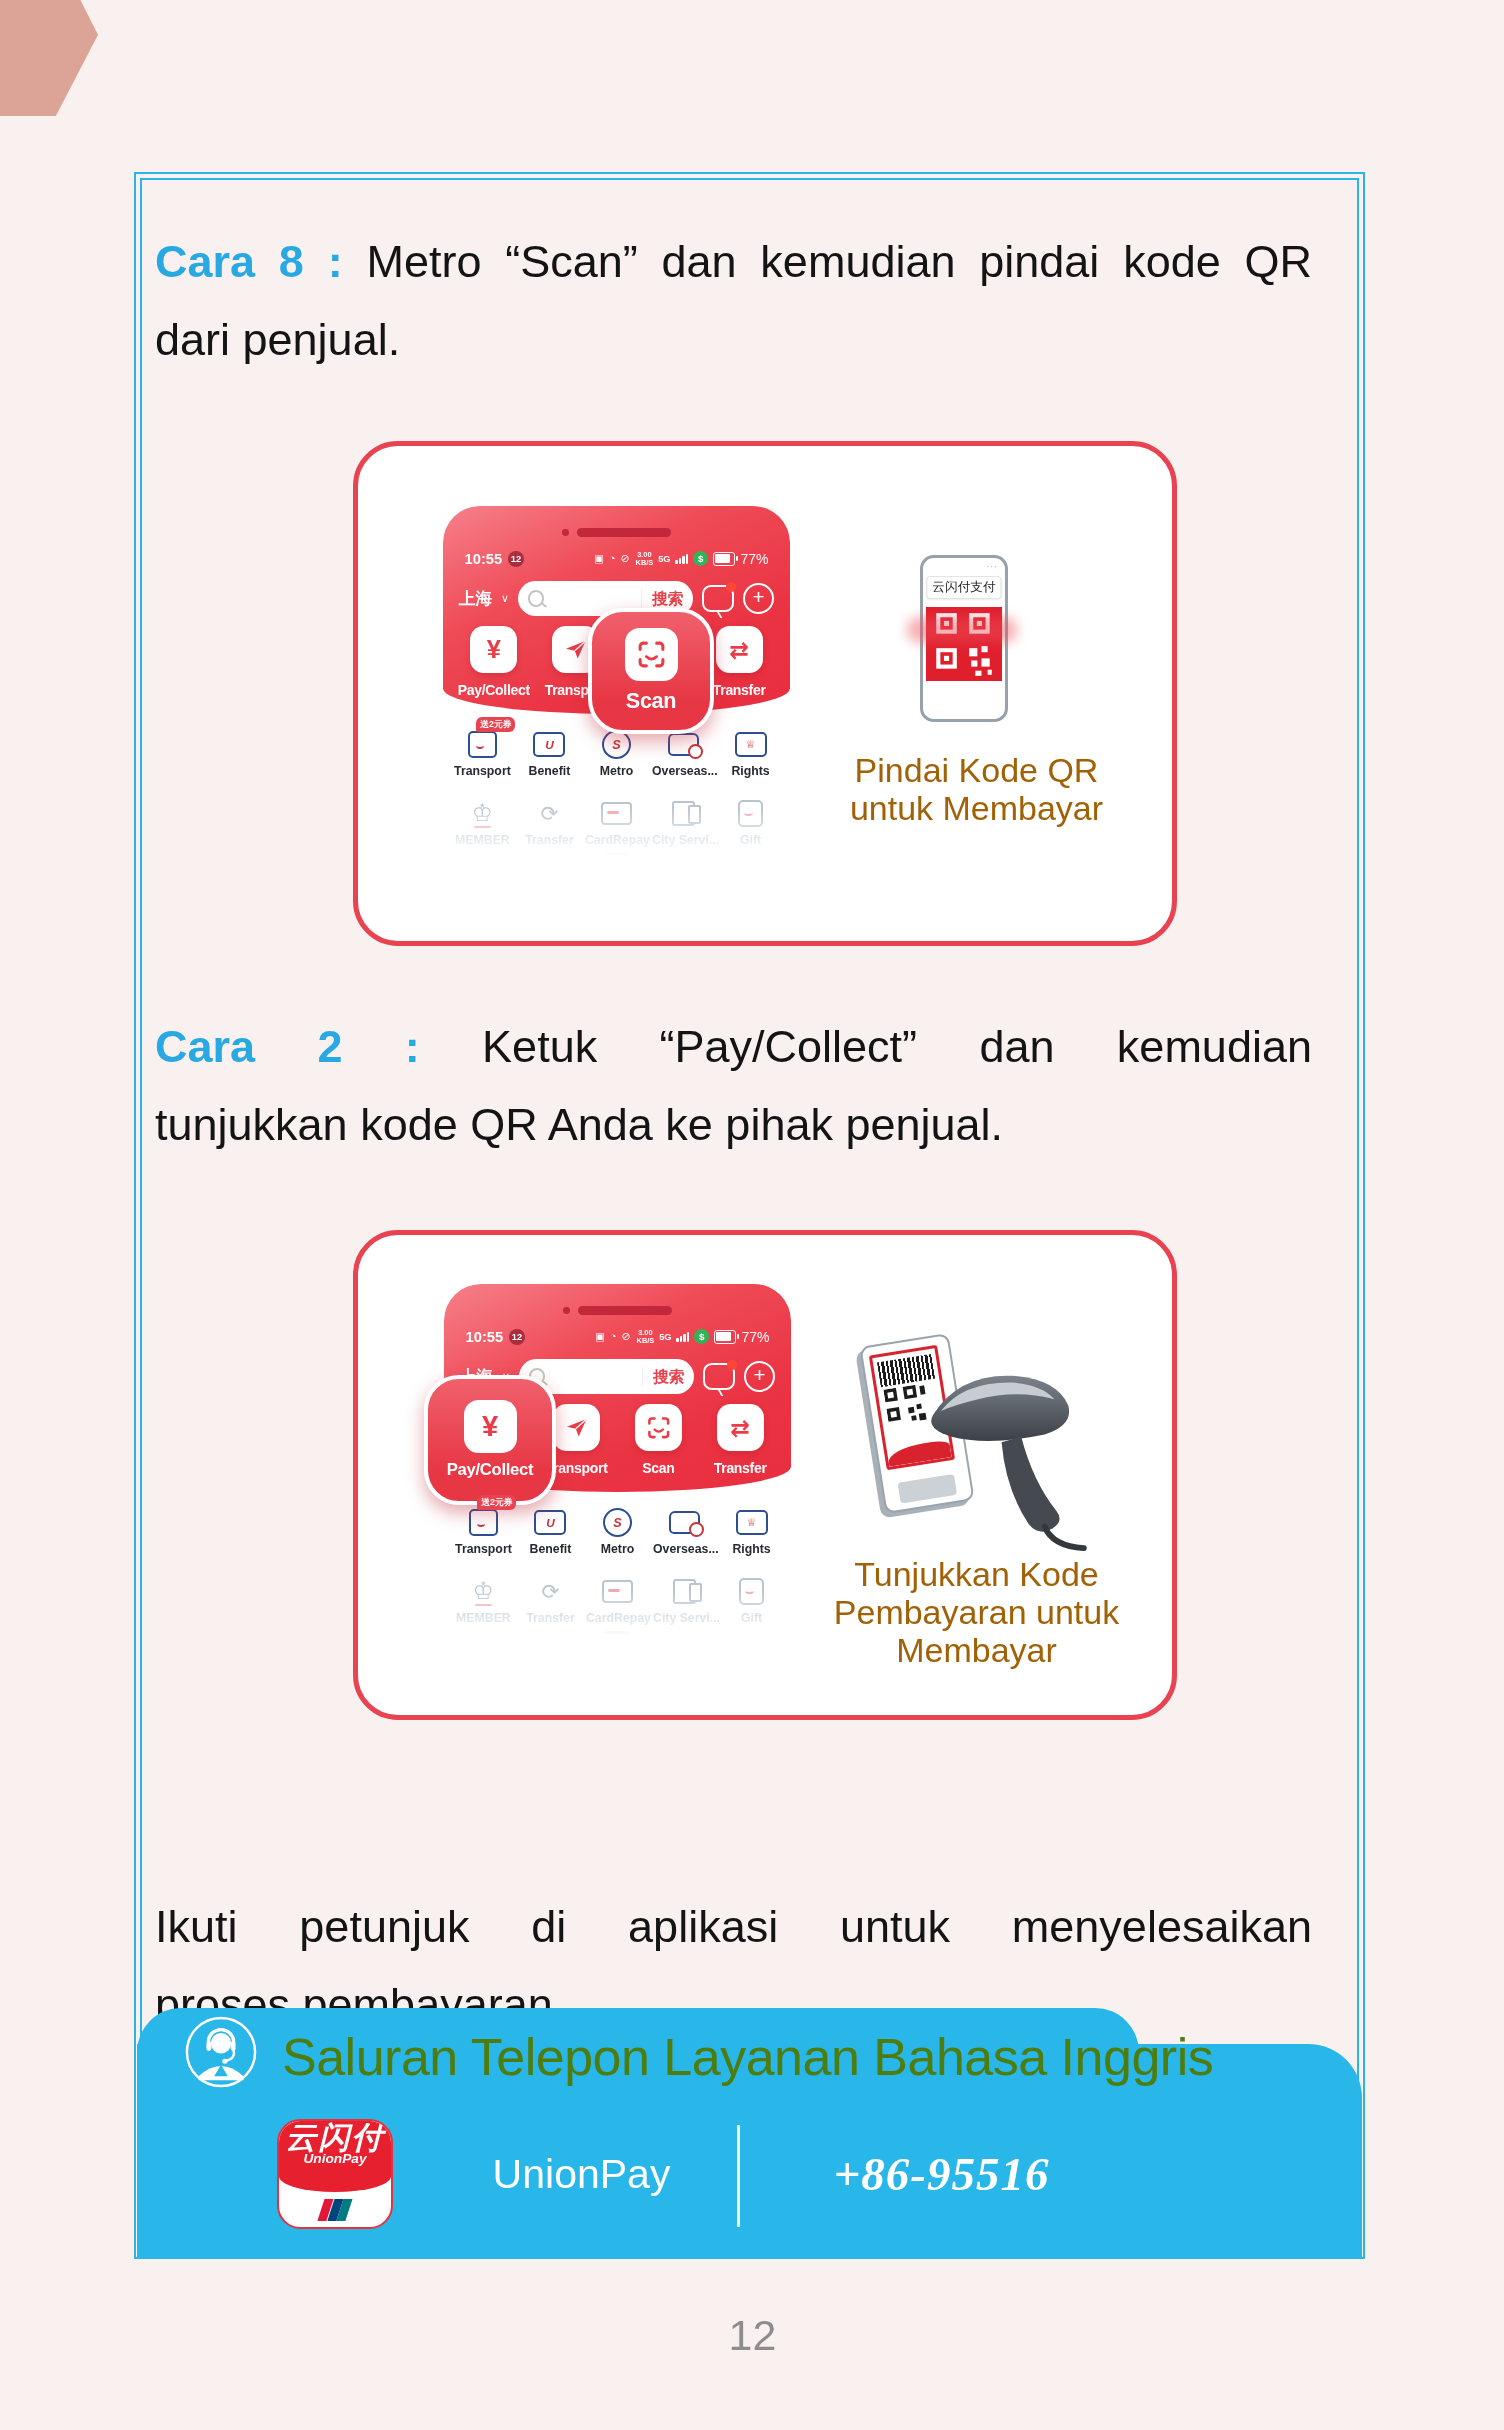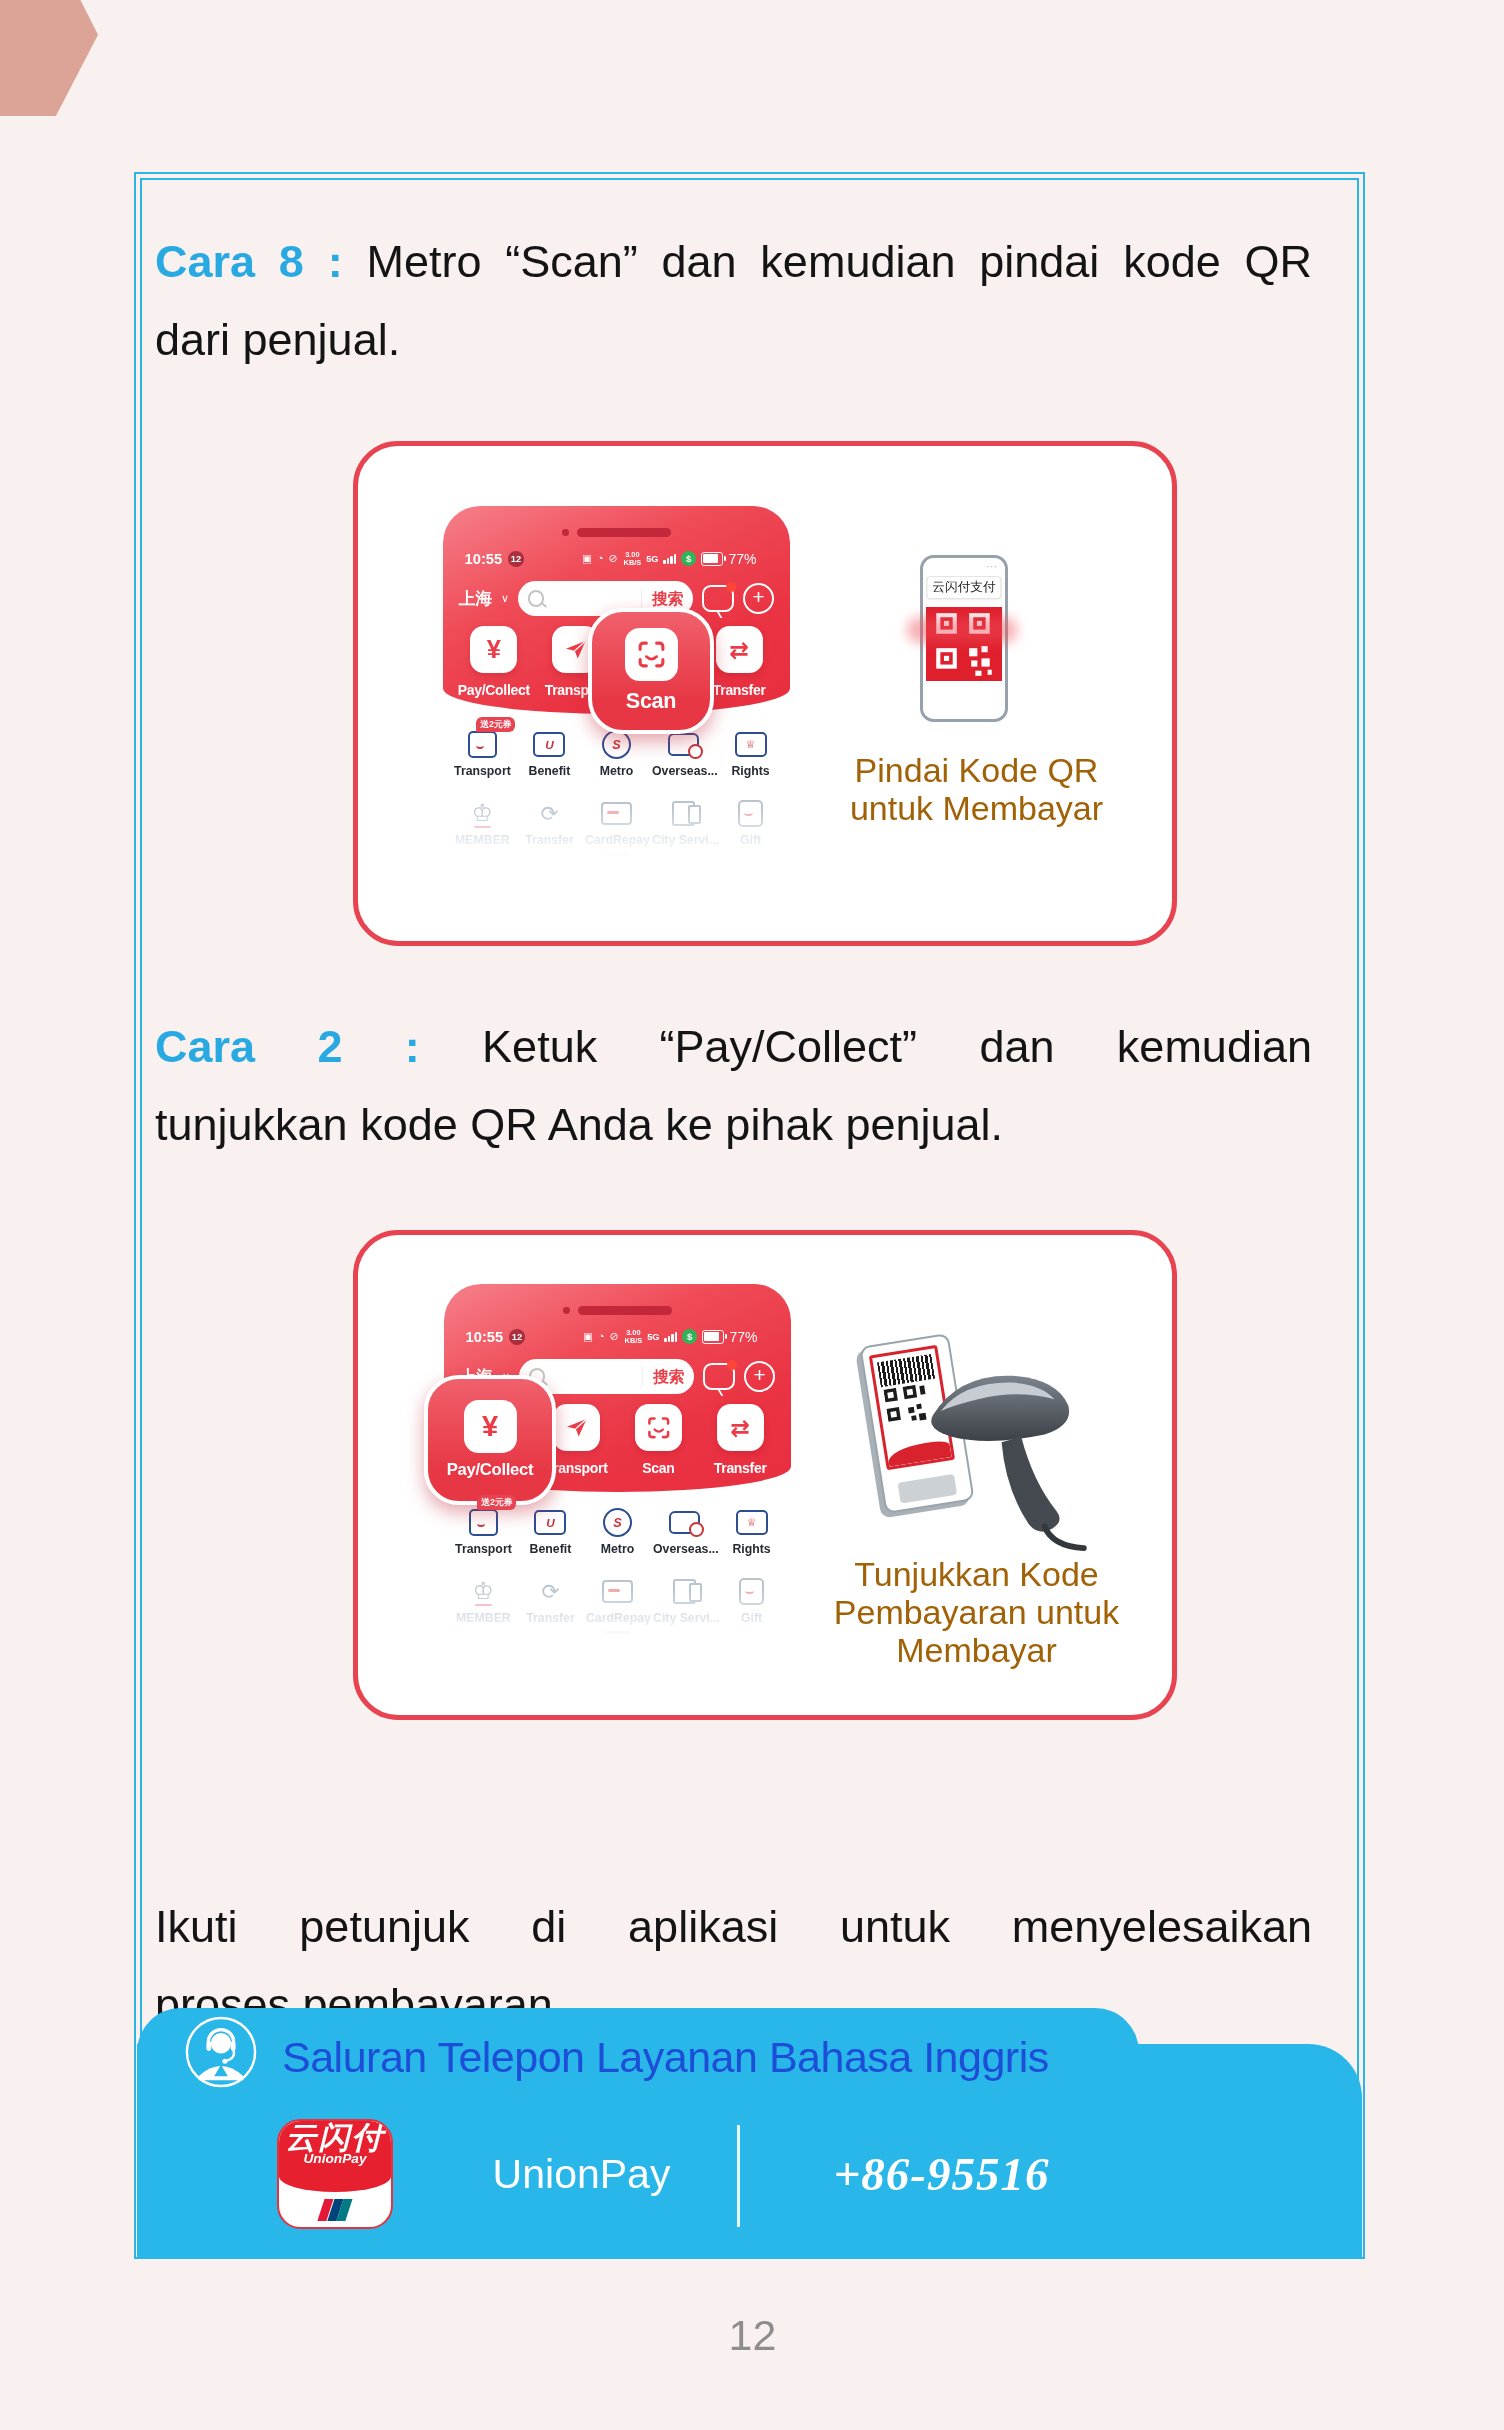"10:55" .ph-status { right: 12px -> 0 }
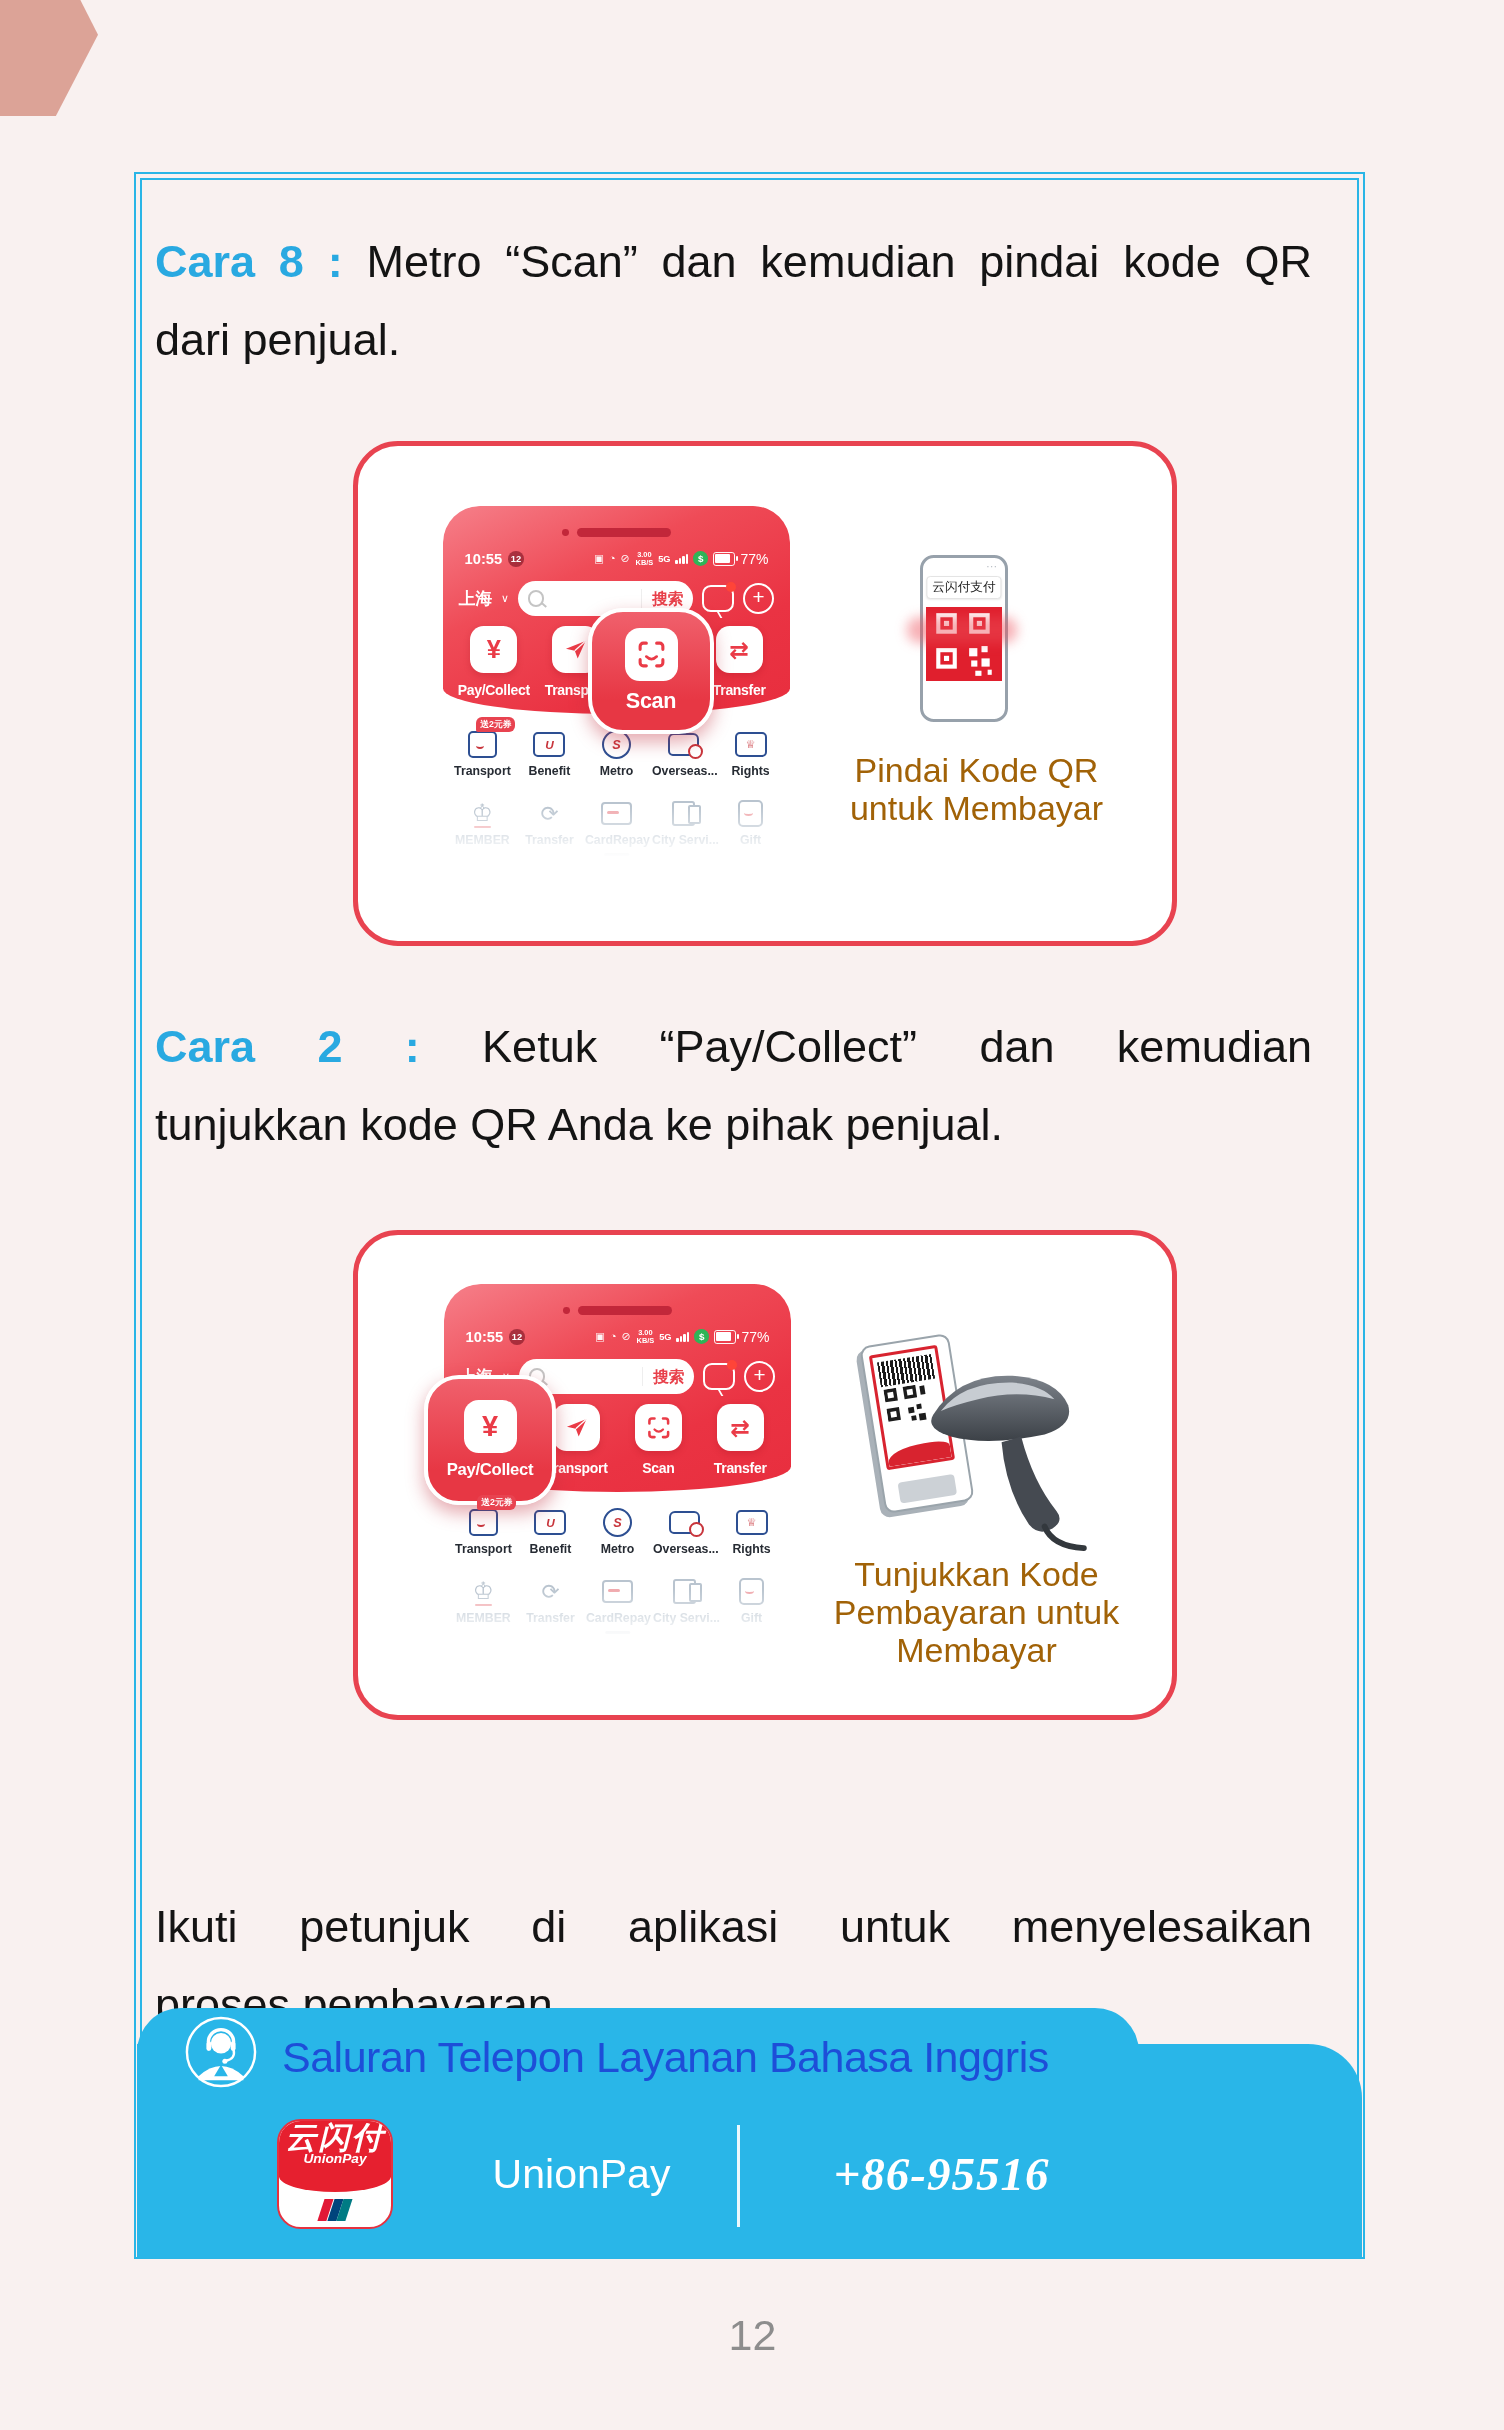"Saluran Telepon Layanan Bahasa Inggris" .f-title { color: #1d4ed8 -> #4d7c0f; font-size: 43px -> 52px }
